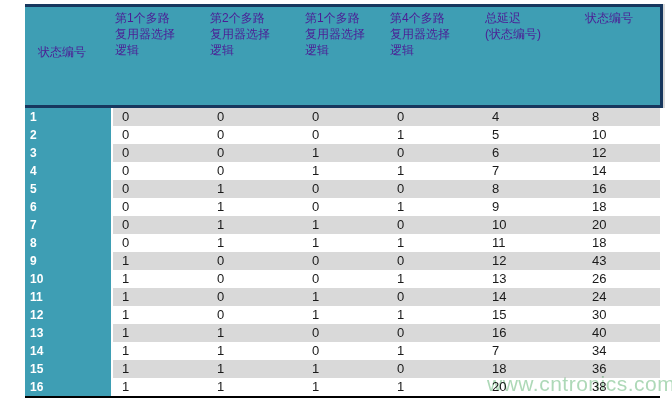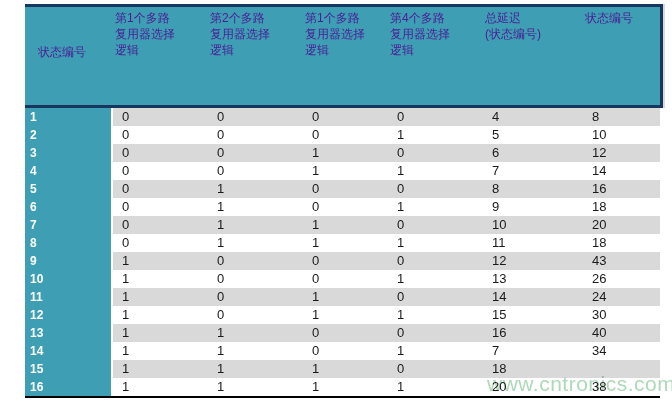"36" div.cell { html: none -> <div>36</div> }
